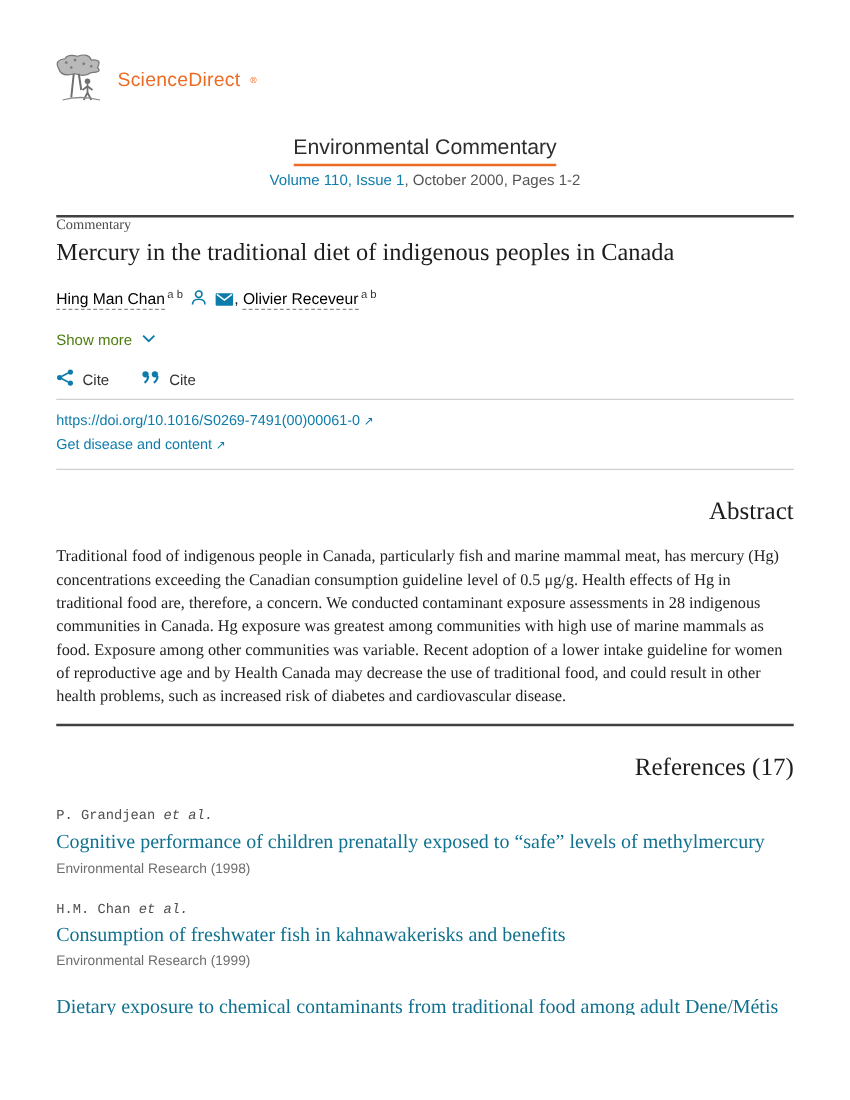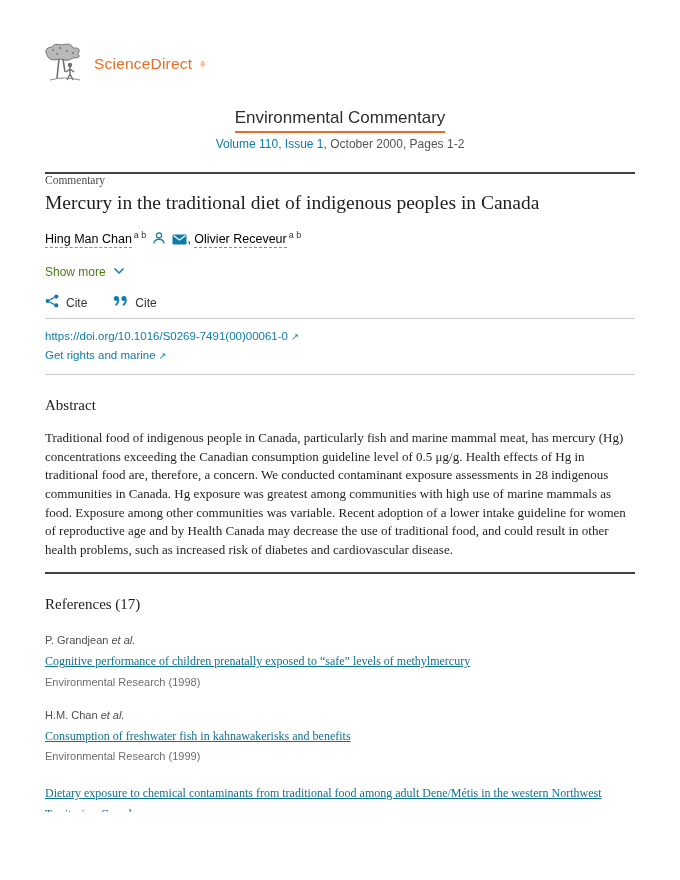"Get rights and marine" a { text: rights and marine -> disease and content }
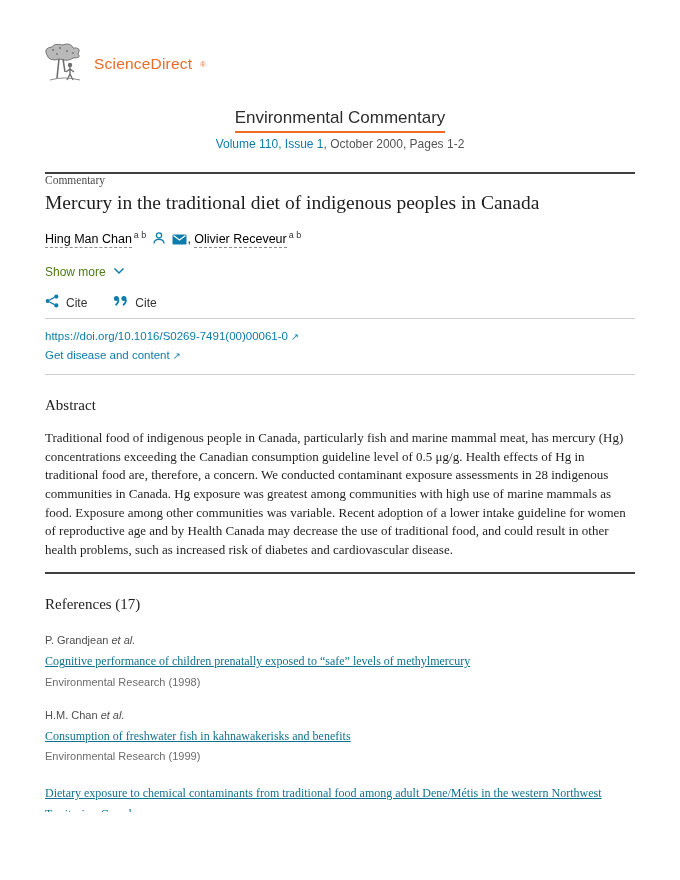"Abstract" .section-heading { font-size: 15px -> 20px; text-align: none -> right }
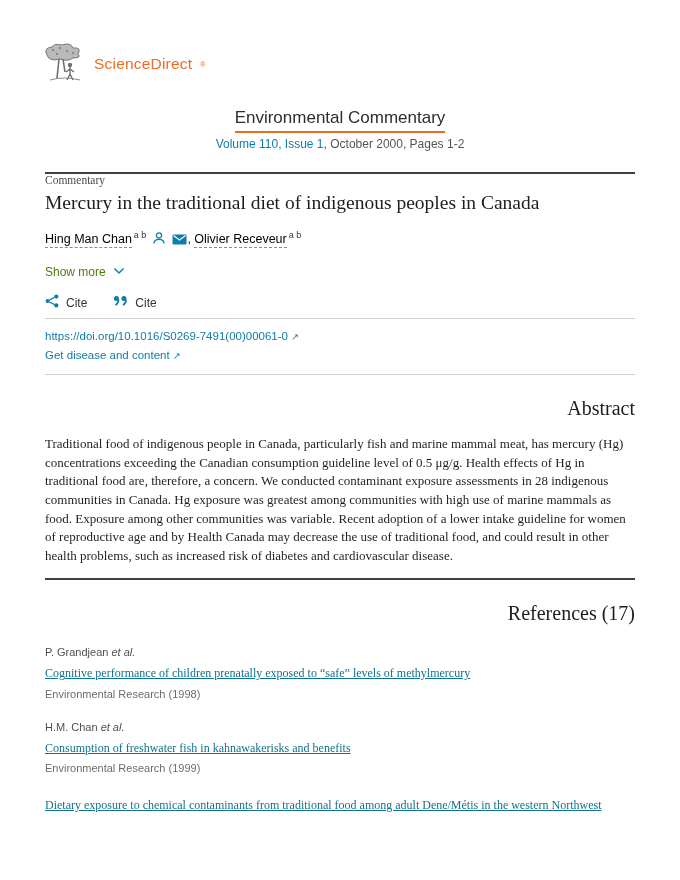"P. Grandjean et al." .ref-authors { font-family: none -> Liberation Mono, monospace }
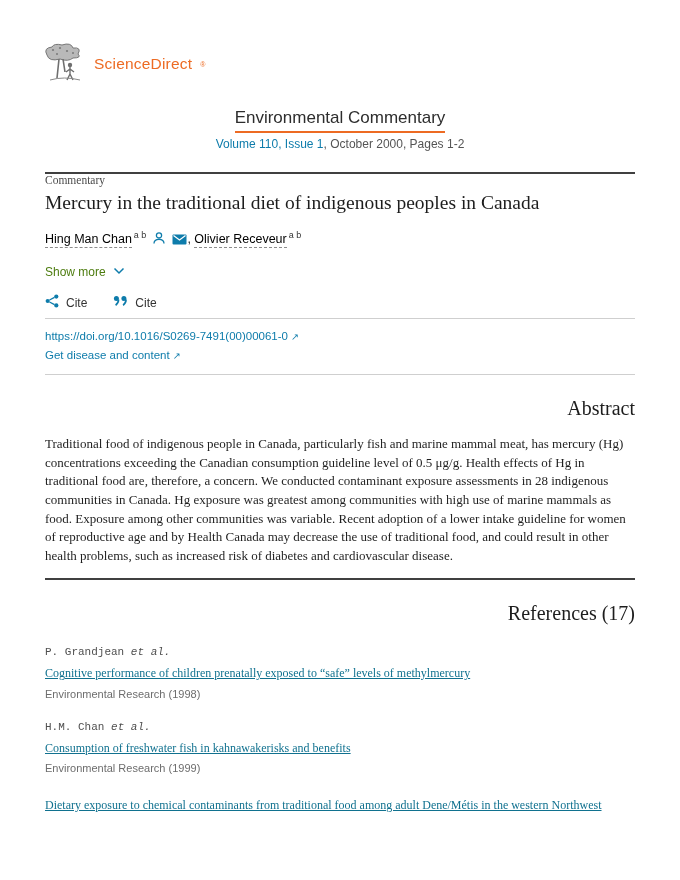"Cognitive performance of children" .ref-title { font-size: 12px -> 16px; text-decoration: underline -> none }
